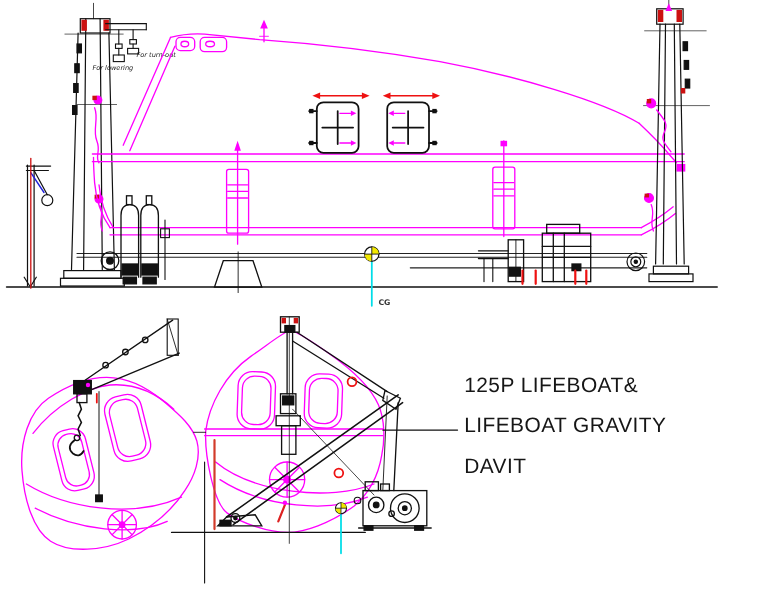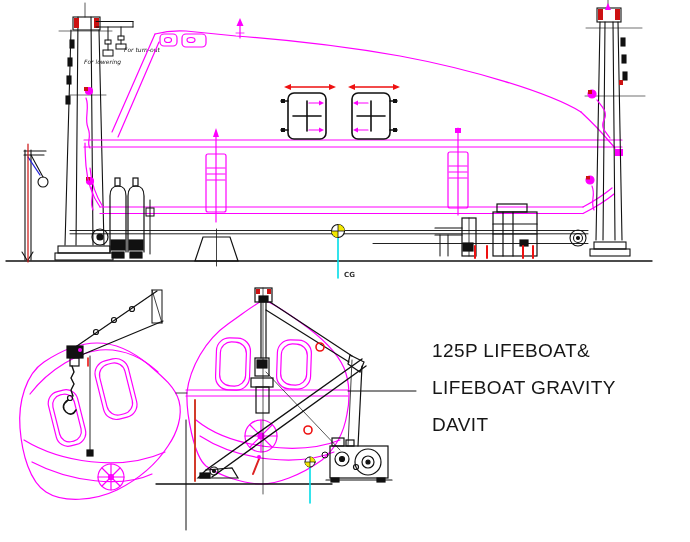"125P LIFEBOAT&" .title-line { left: 432px -> 422px }
